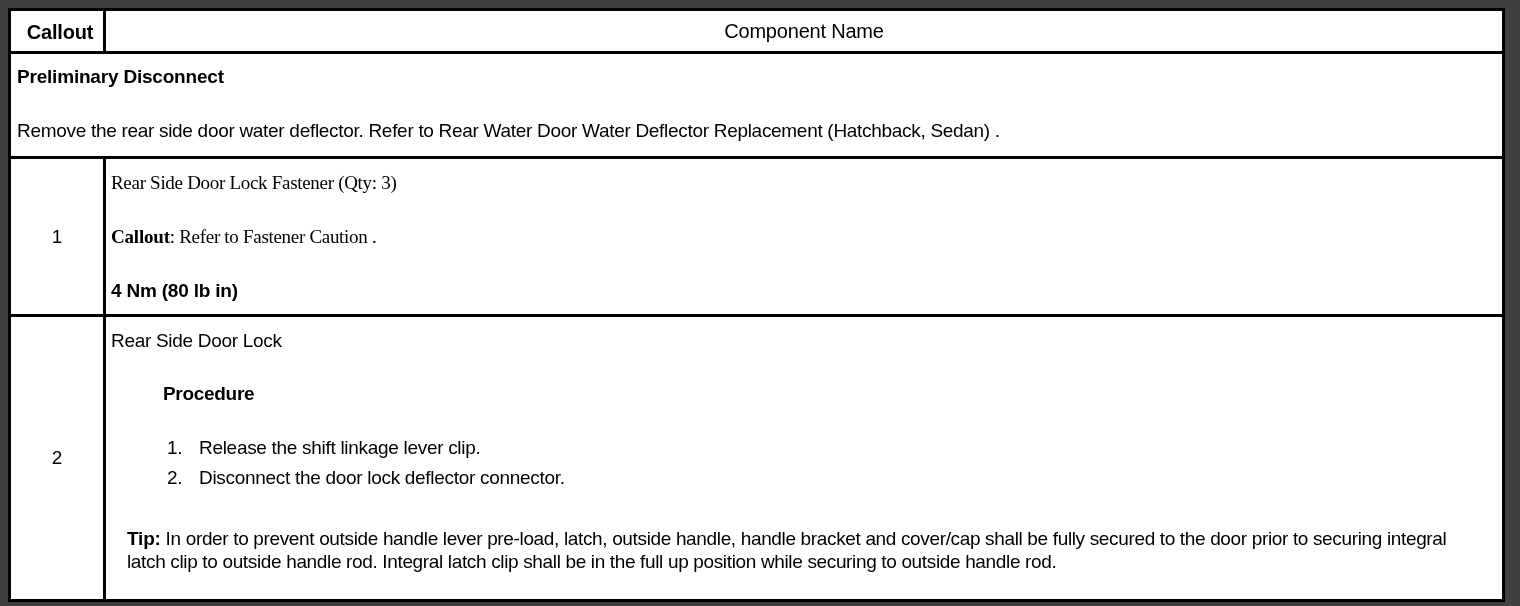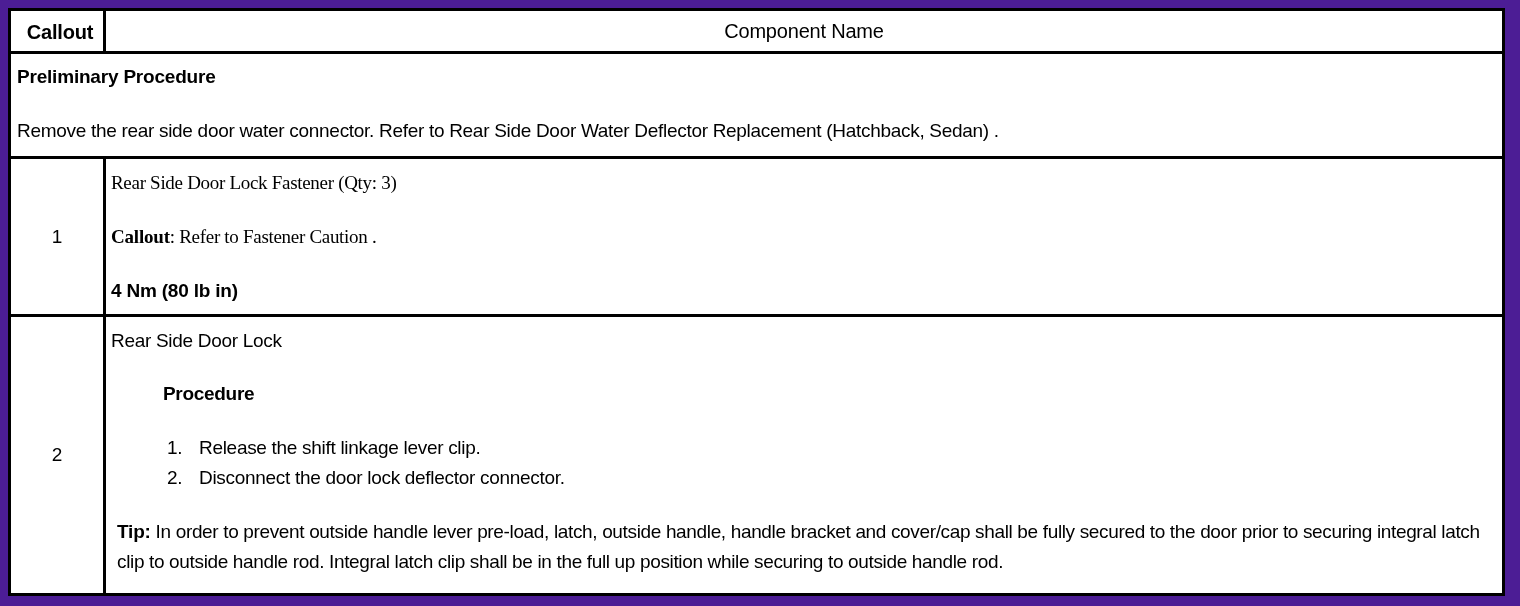"Callout" #sheet { background: #4c1d95 -> #404040 }
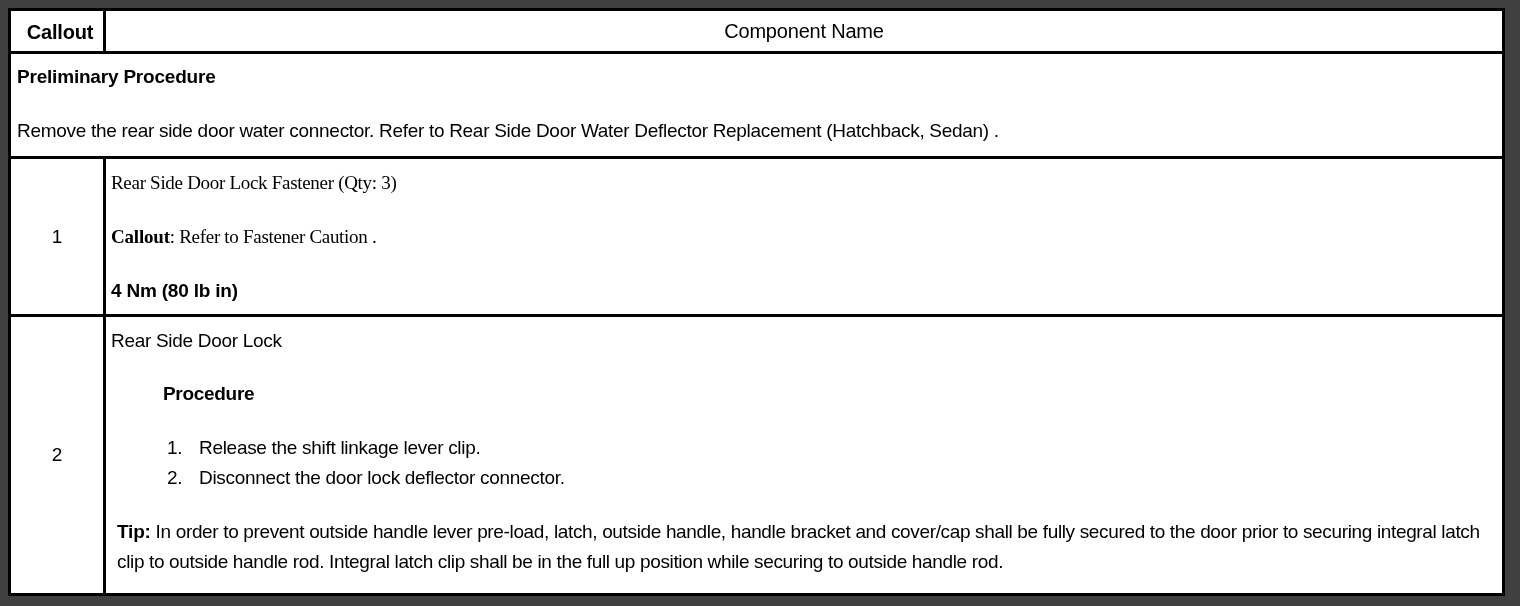"Preliminary Procedure" p.p-head { text: Procedure -> Disconnect }
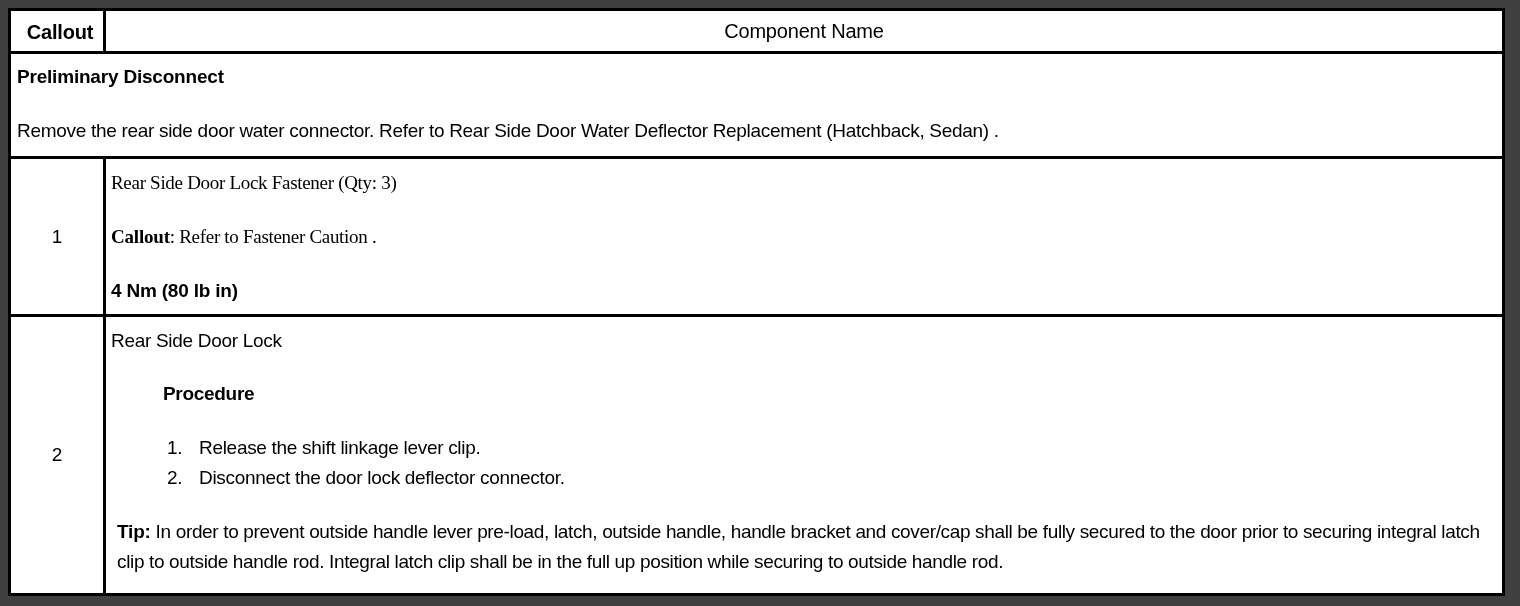"Remove the rear side door" p.p-body { text: connector. Refer to Rear Side -> deflector. Refer to Rear Water }
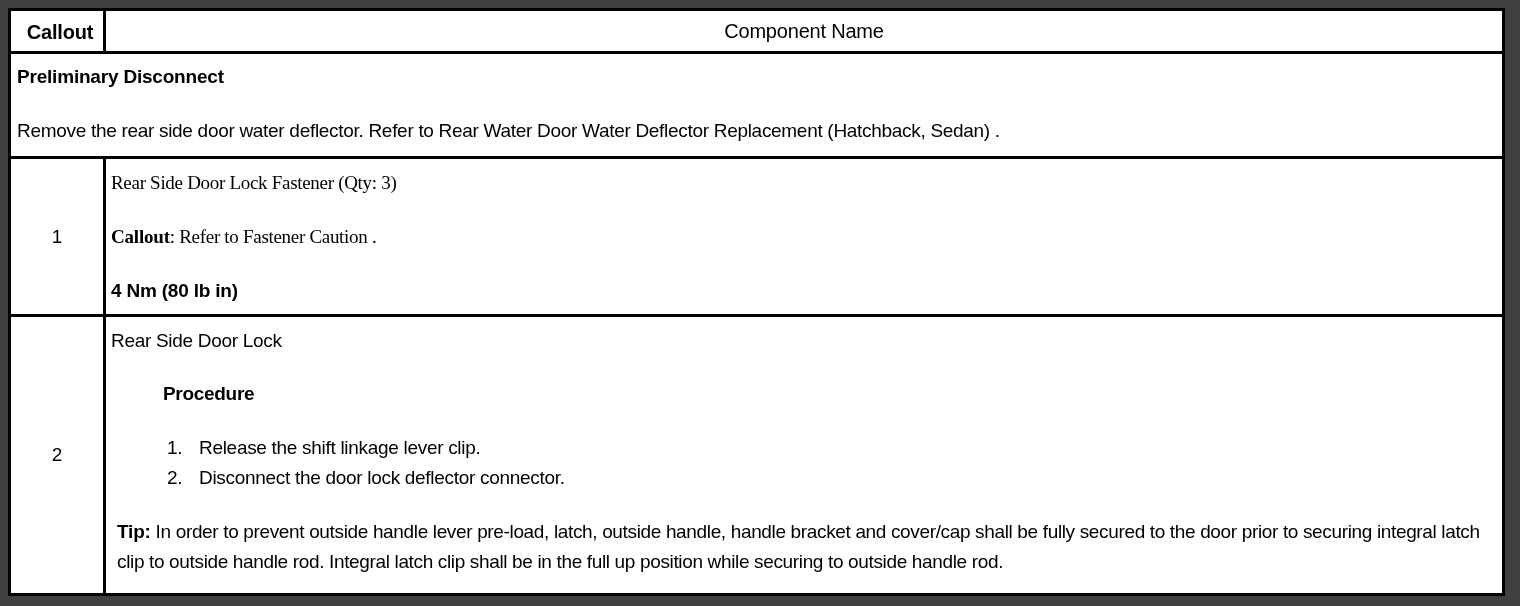"Tip: In order to prevent" p.tip { line-height: 30px -> 23px; margin: 6px !important -> 16px !important }
